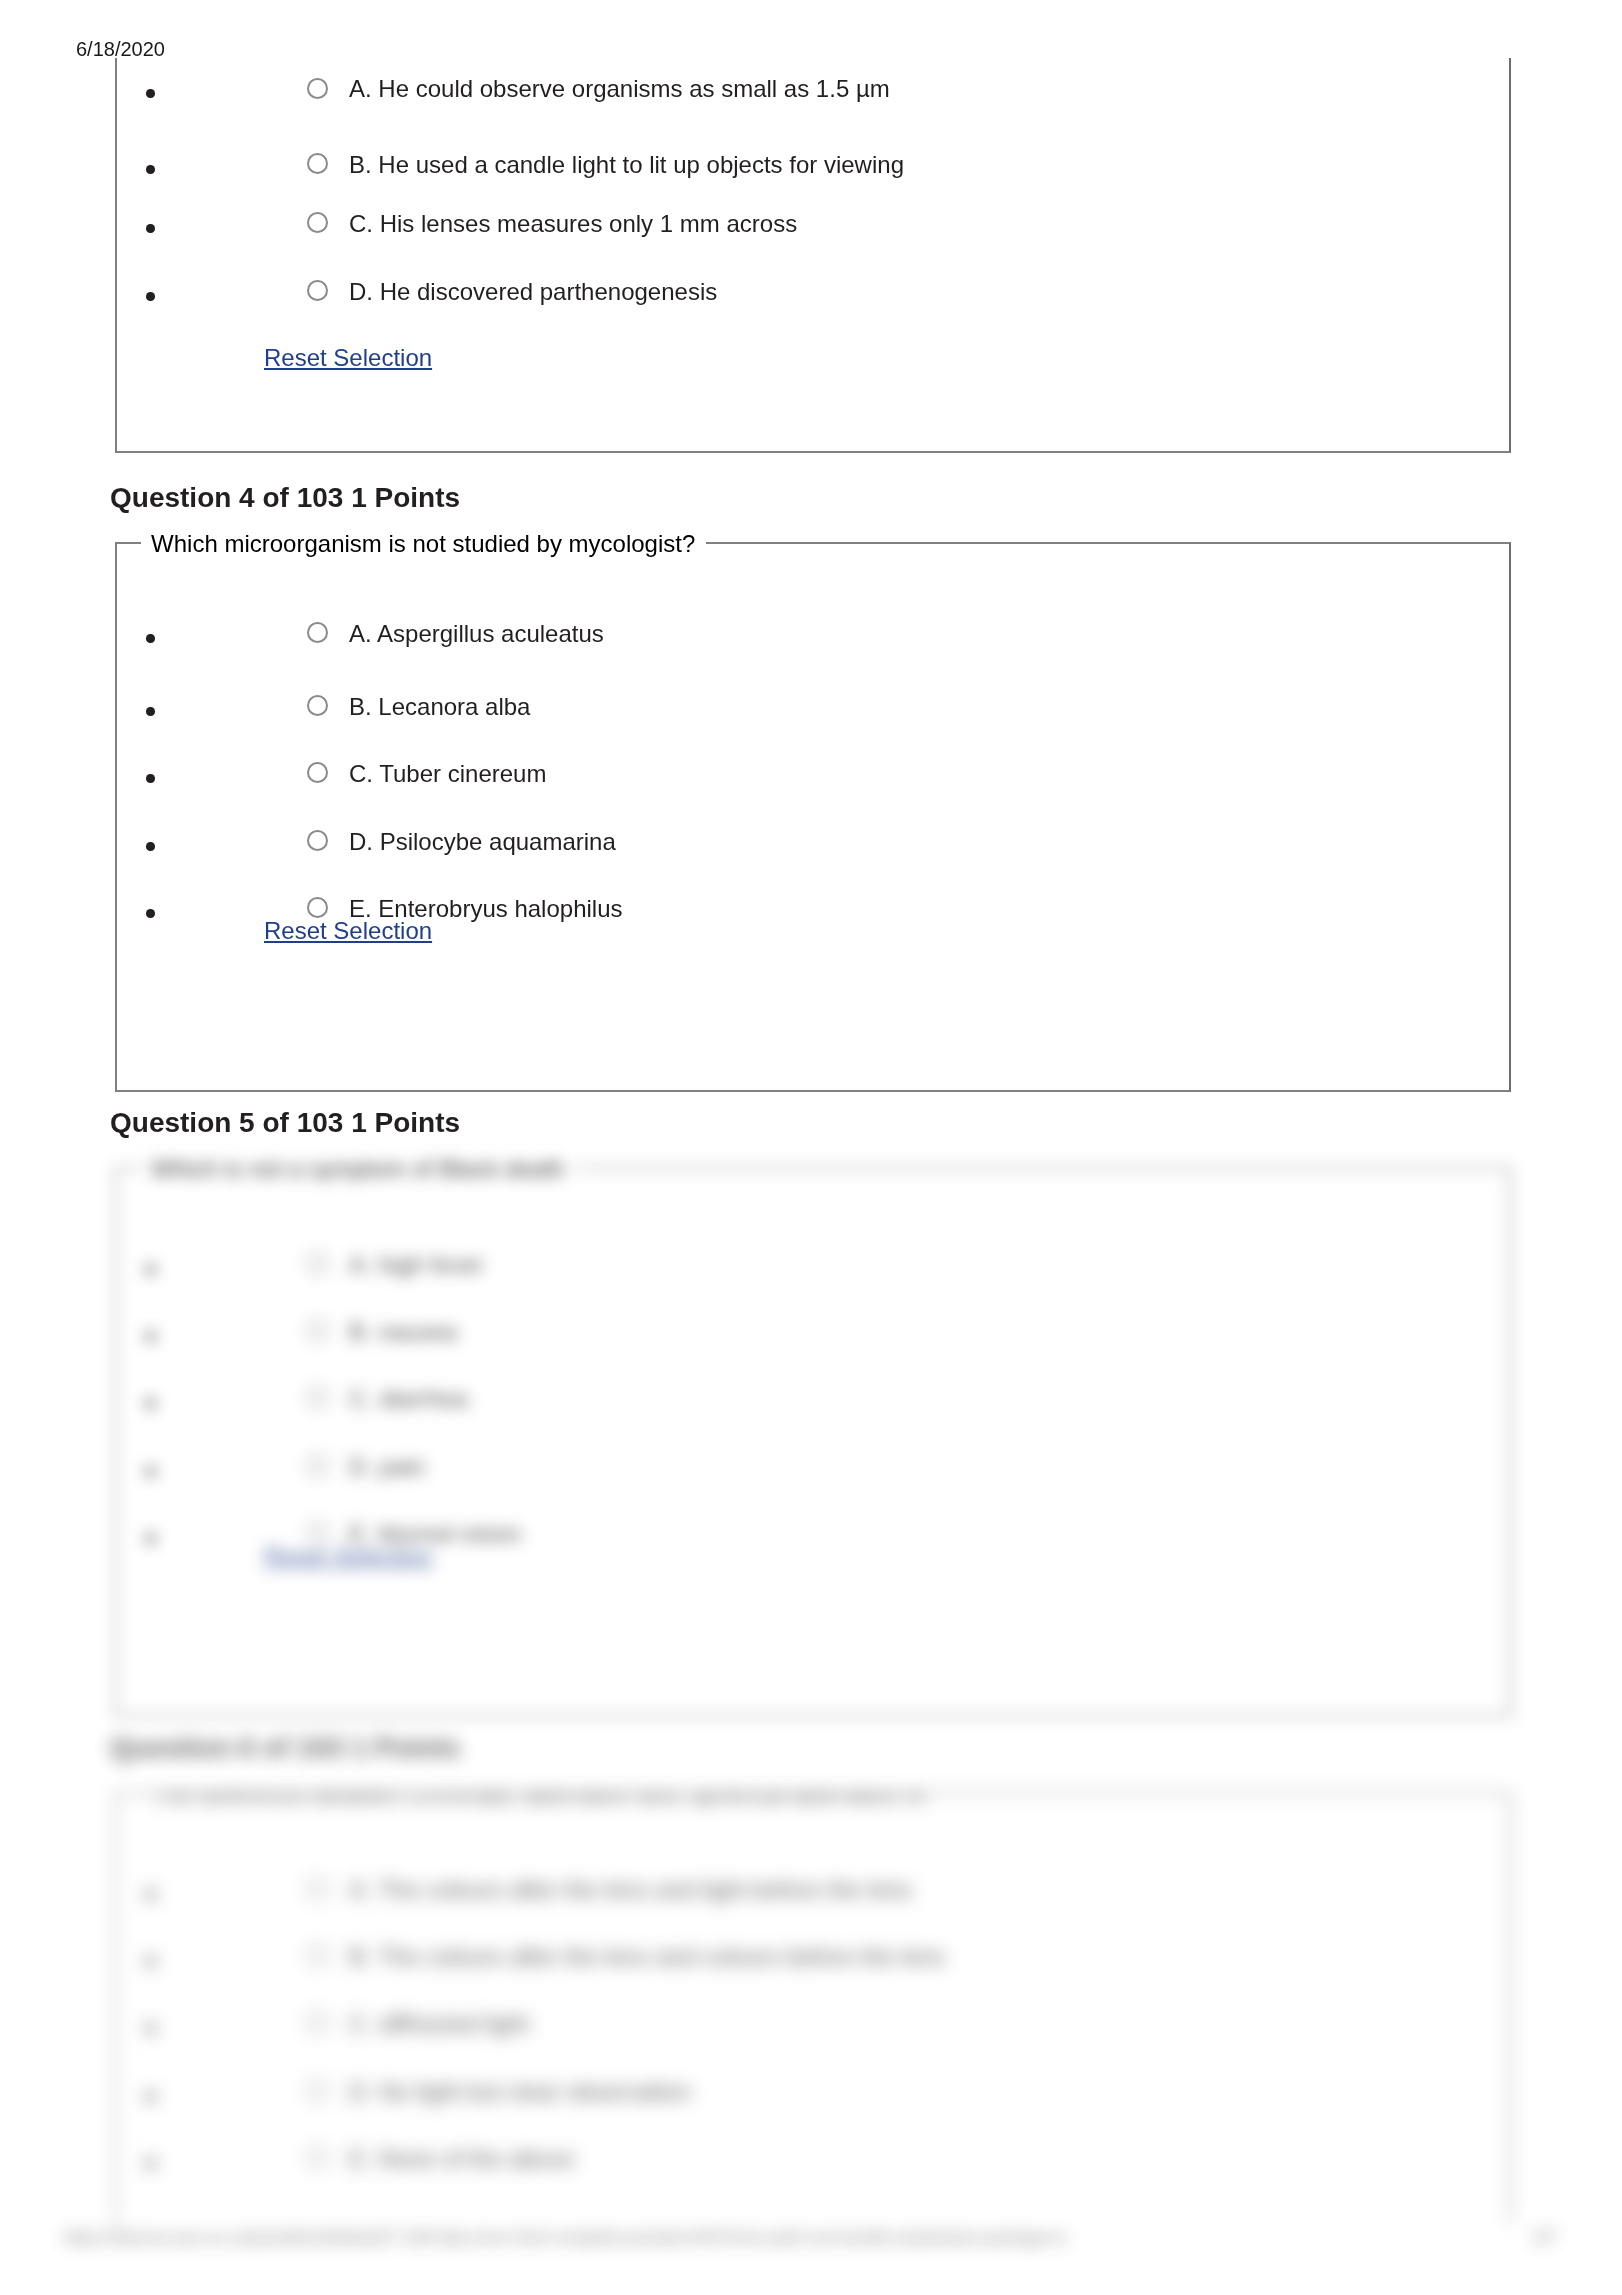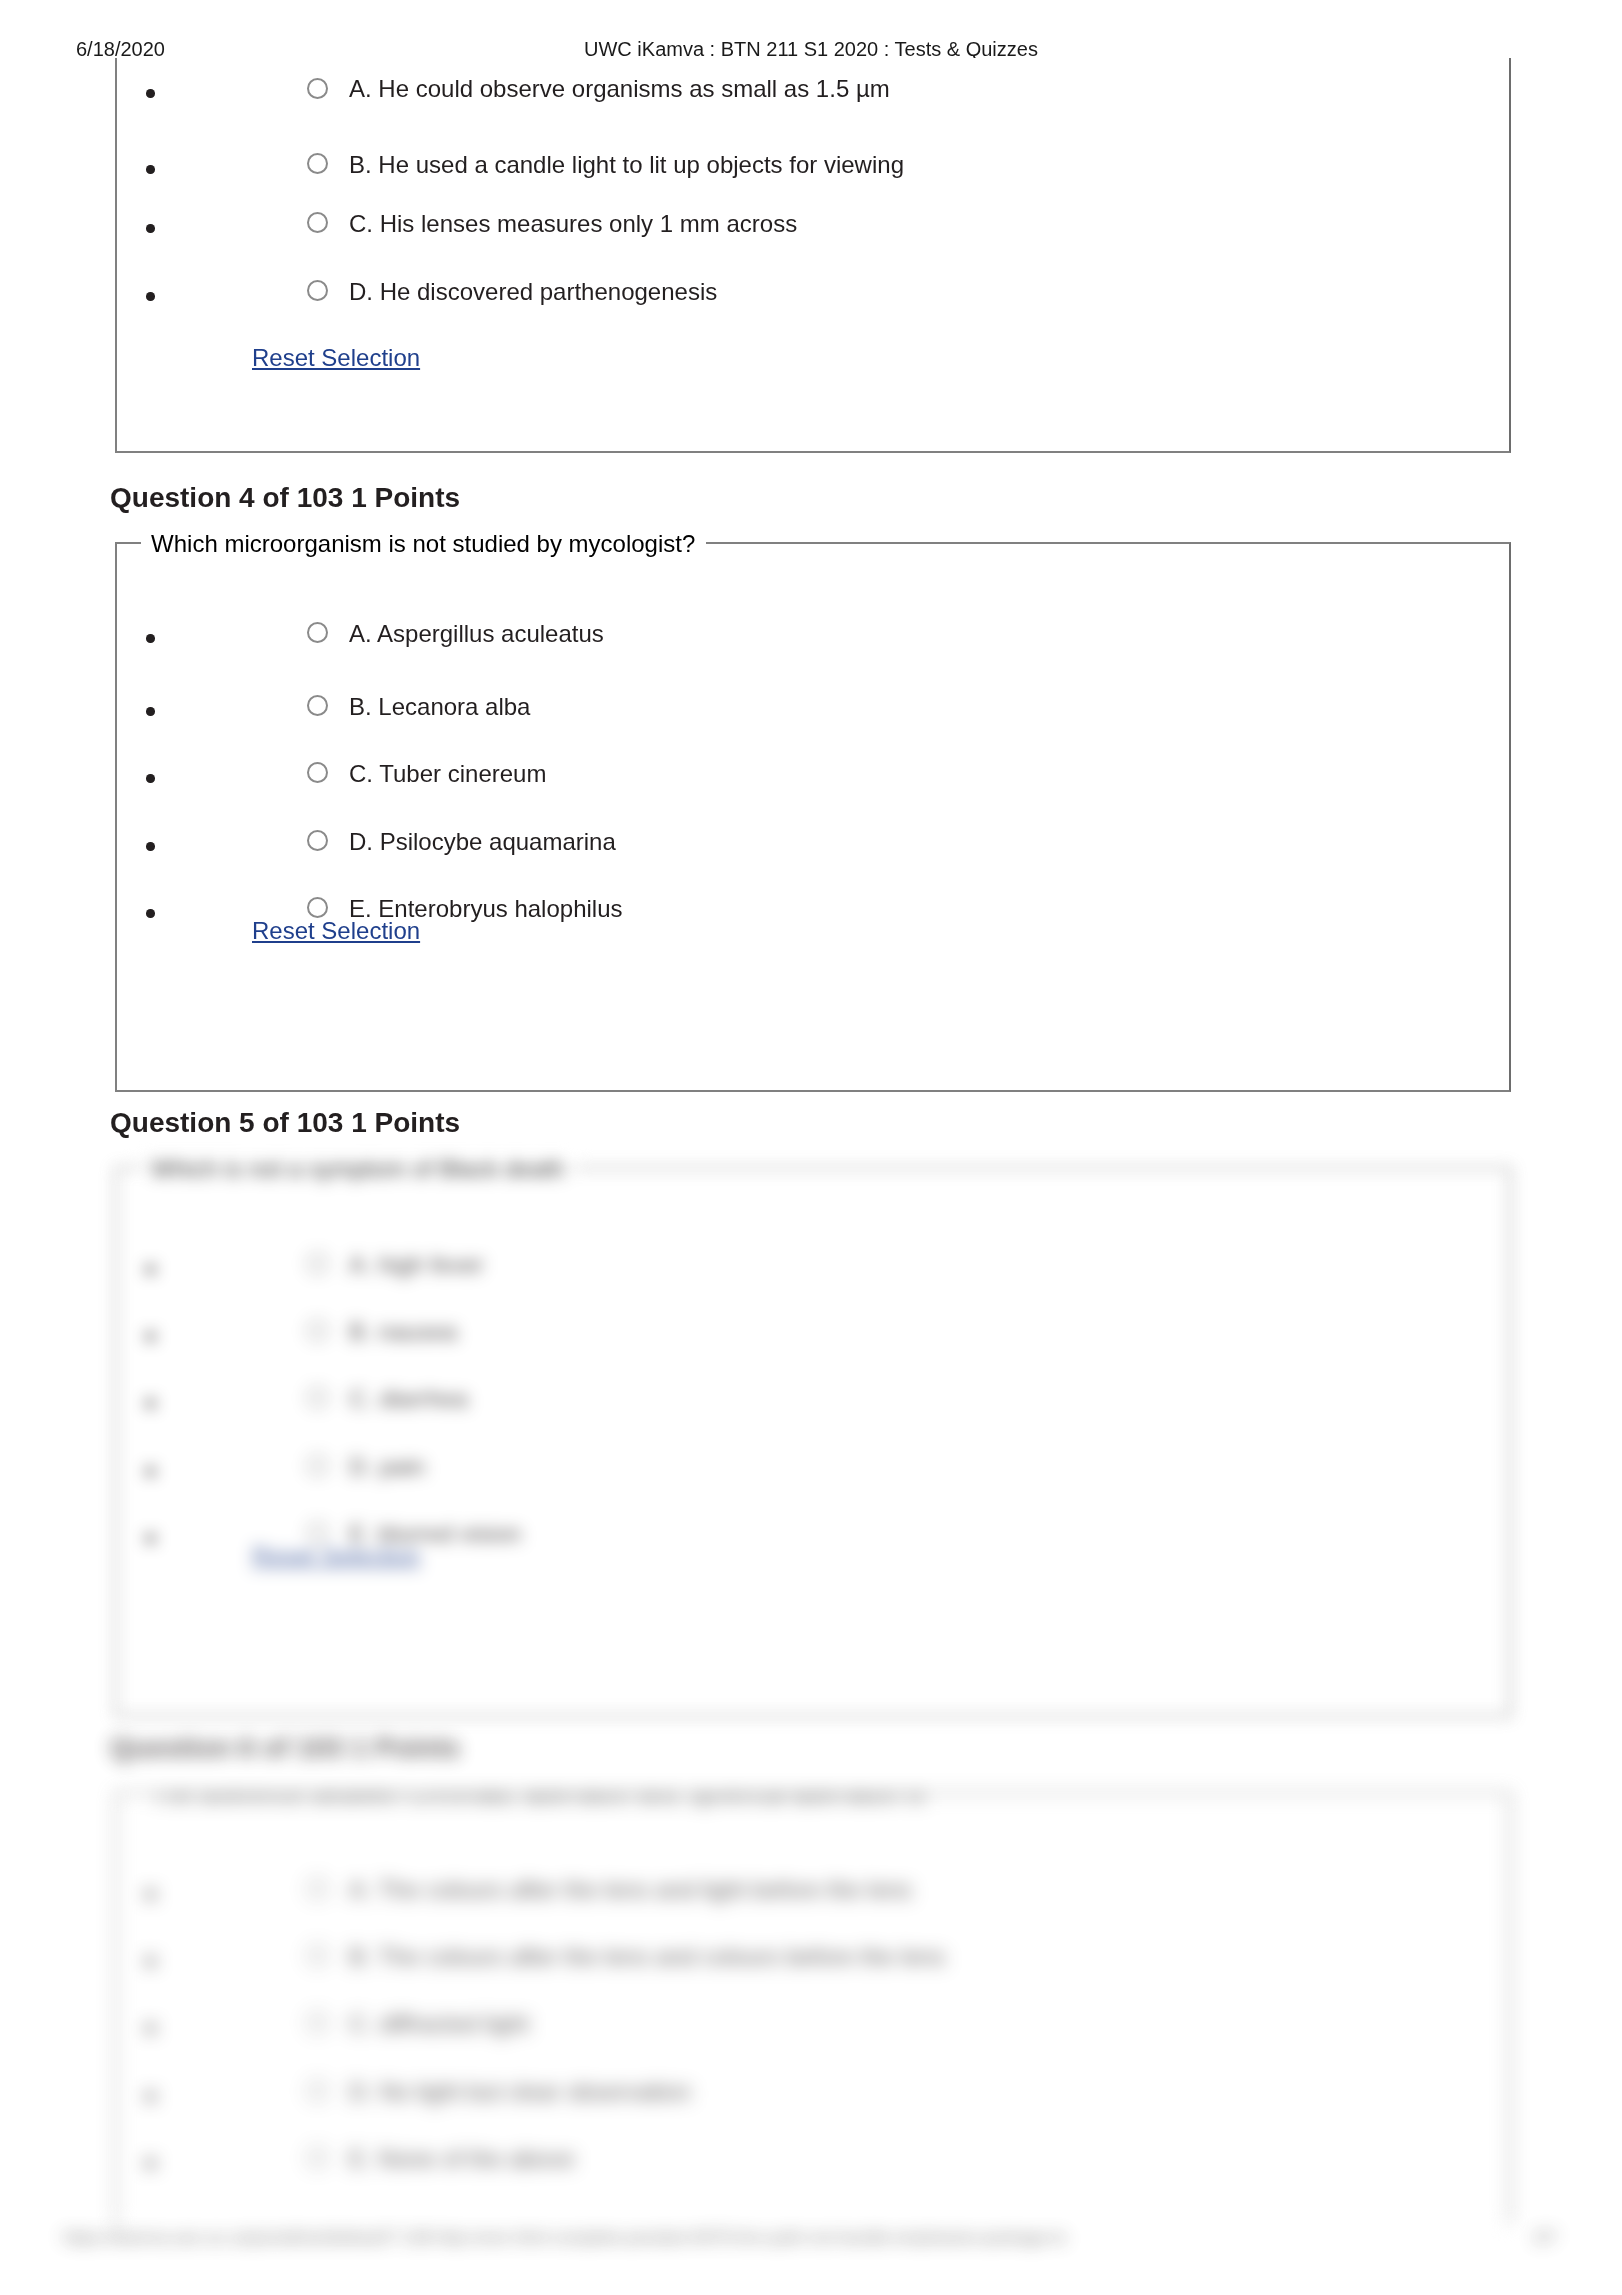"UWC iKamva : BTN 211" span.hdr-title { html: <span>UWC iKamva : BTN 211 S1 2020 : Tests &amp; Quizzes</span> -> none }
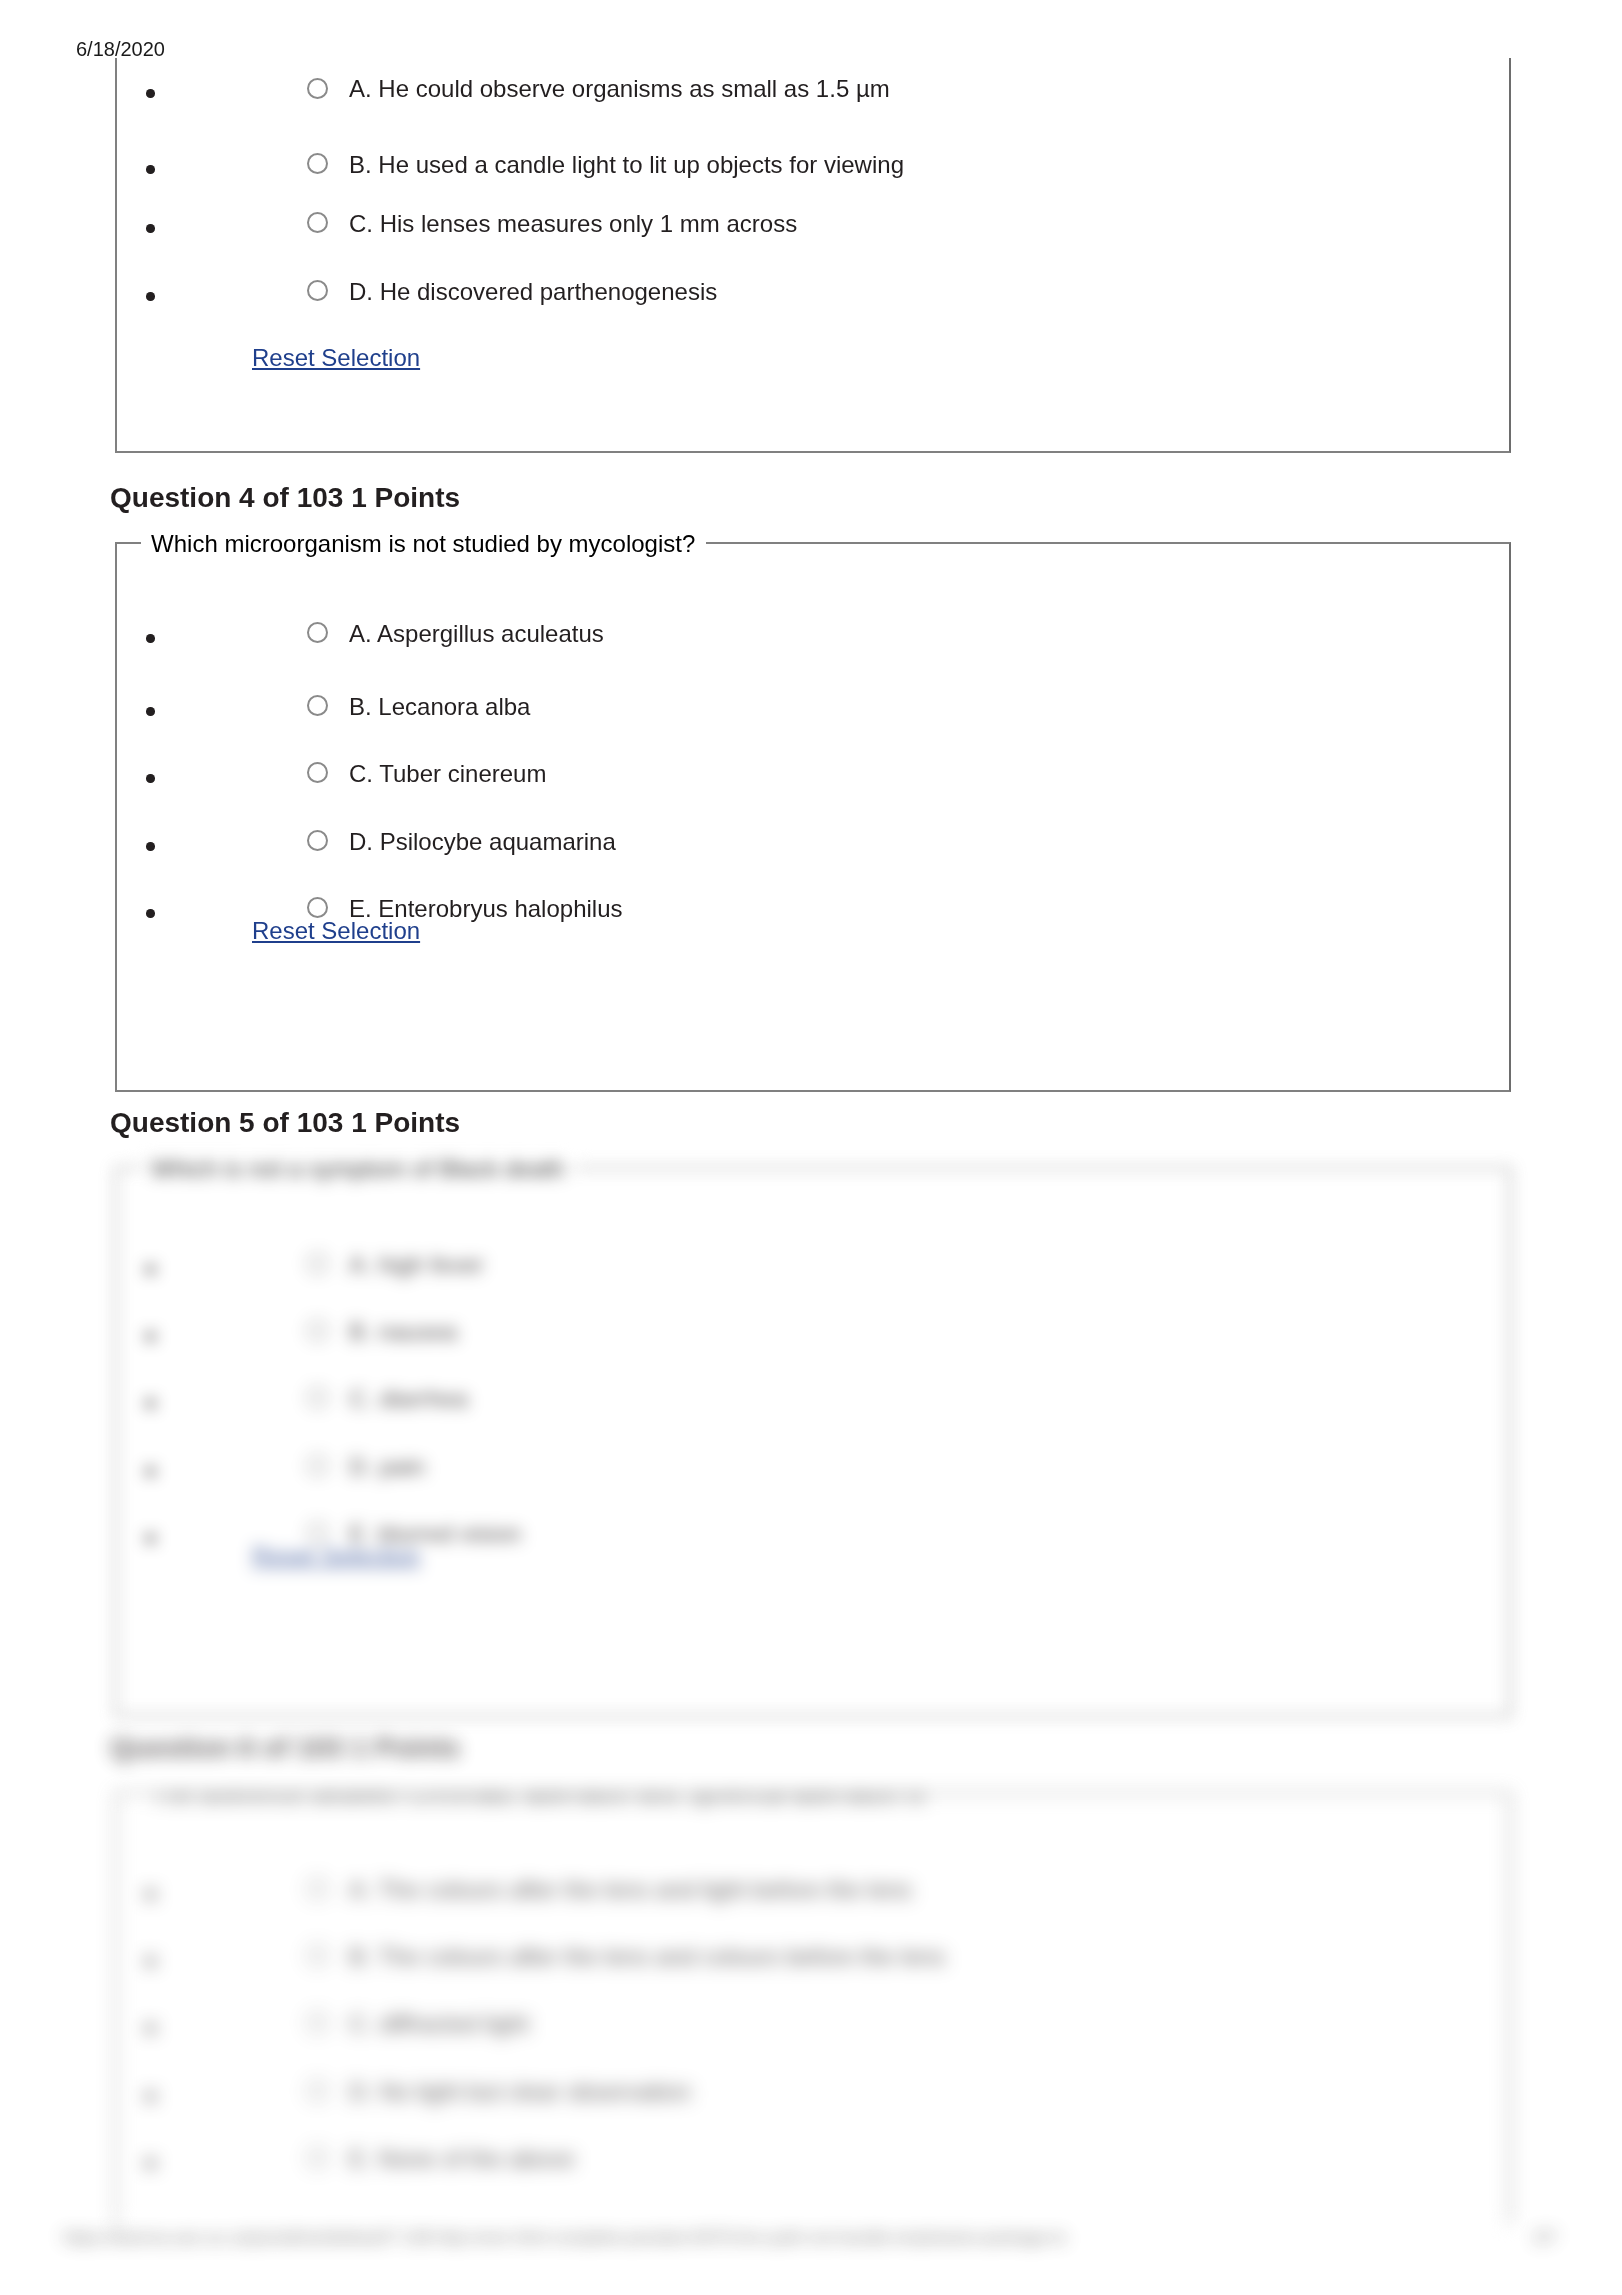"Reset Selection" .reset-link { margin-left: none -> 12px }
